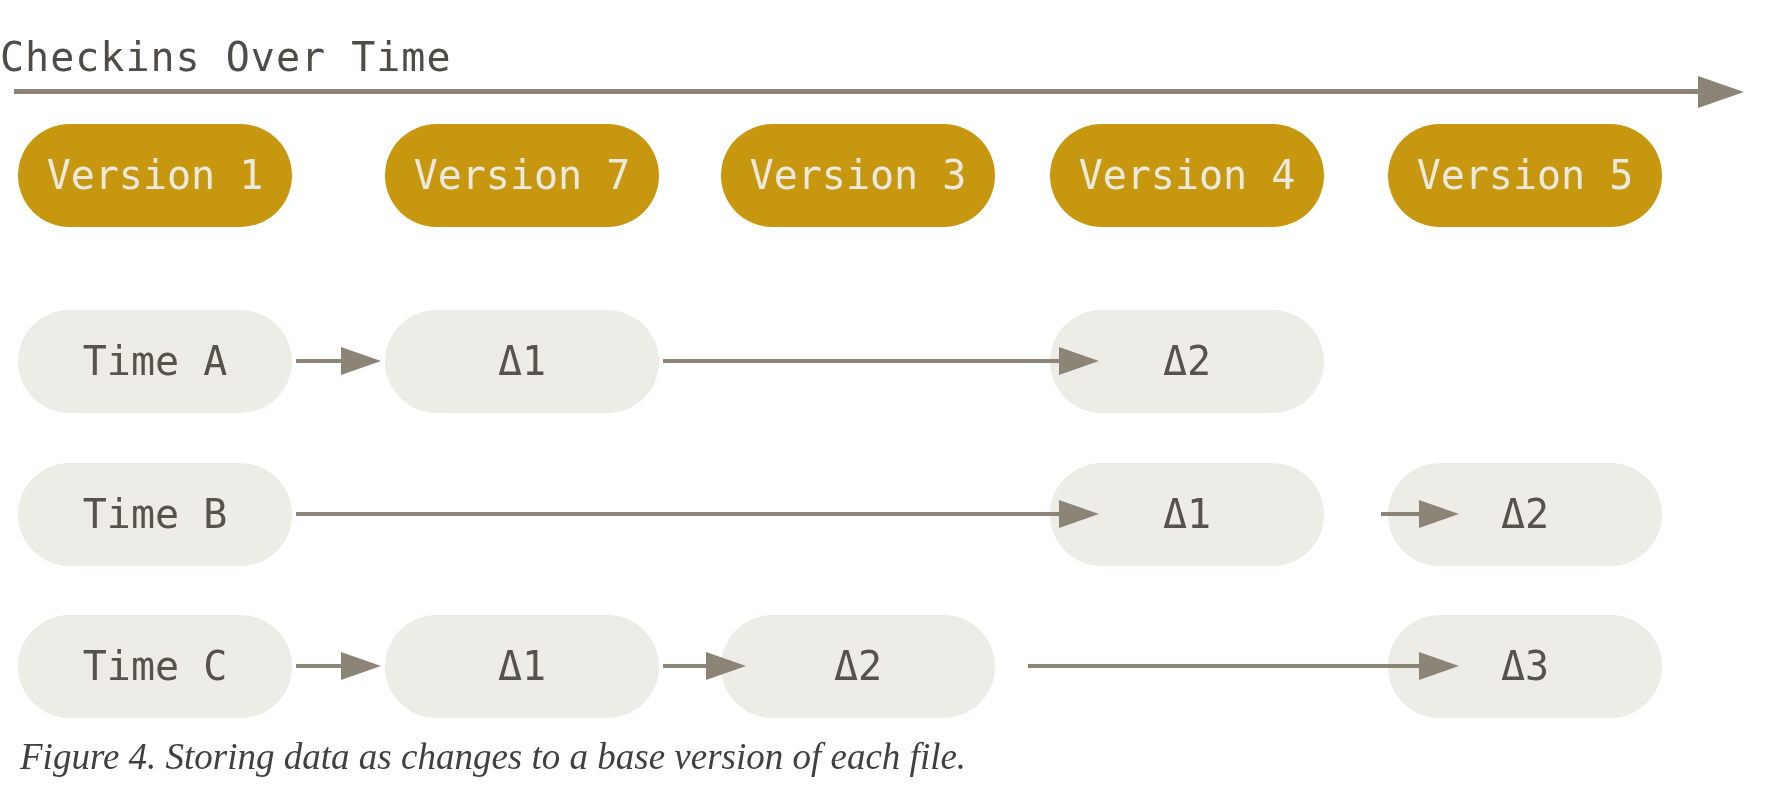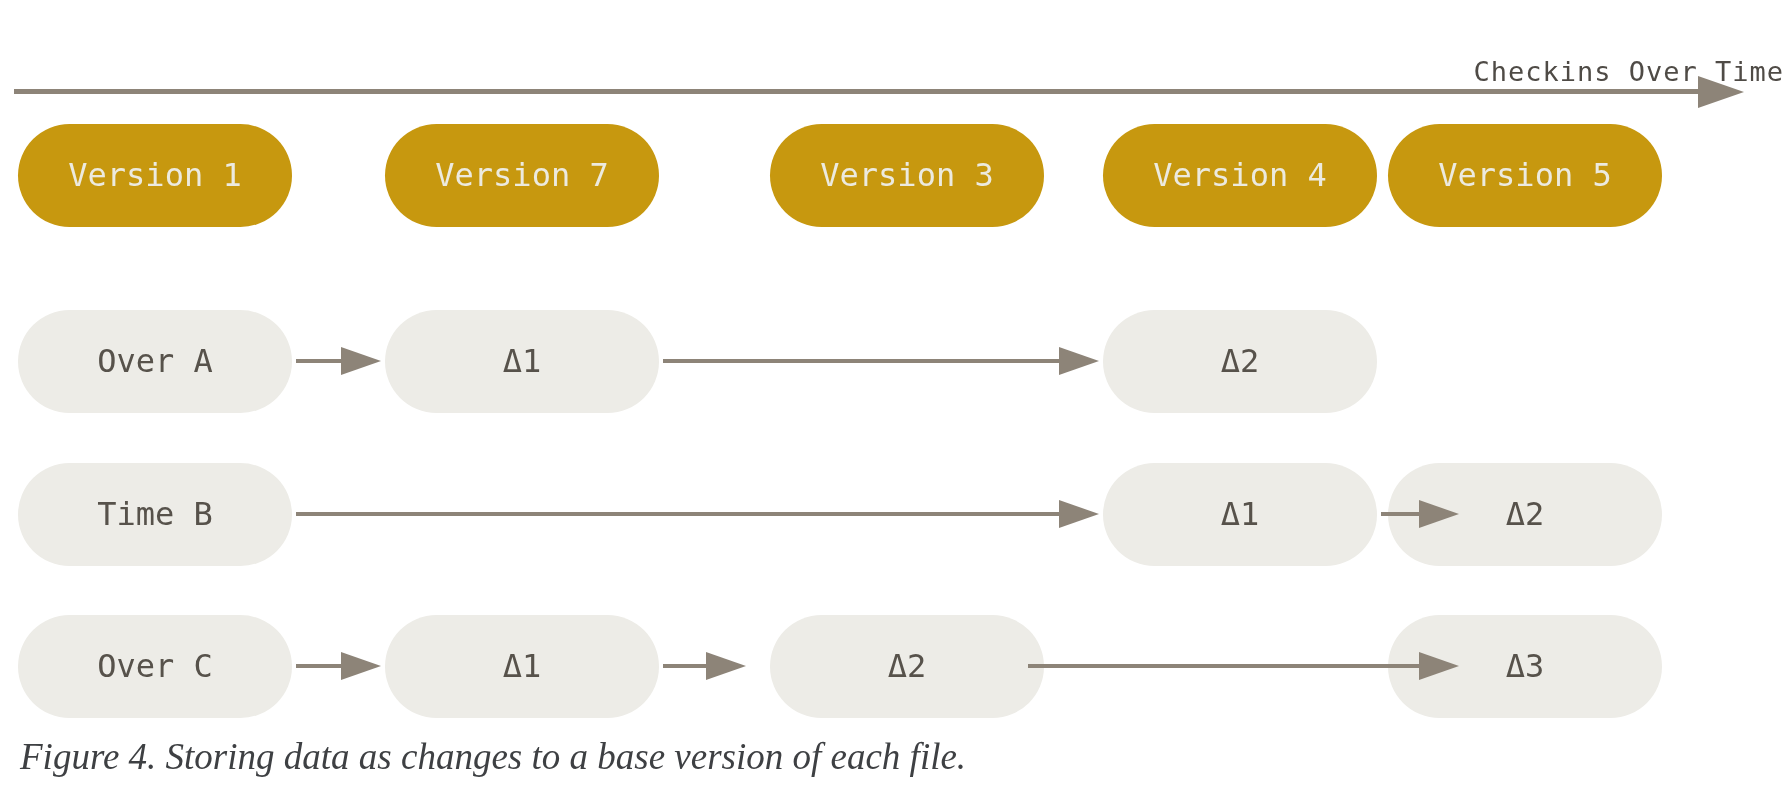"Checkins Over Time" .timeline-title { font-size: 27px -> 40px; margin-top: 15px -> none; text-align: right -> left }
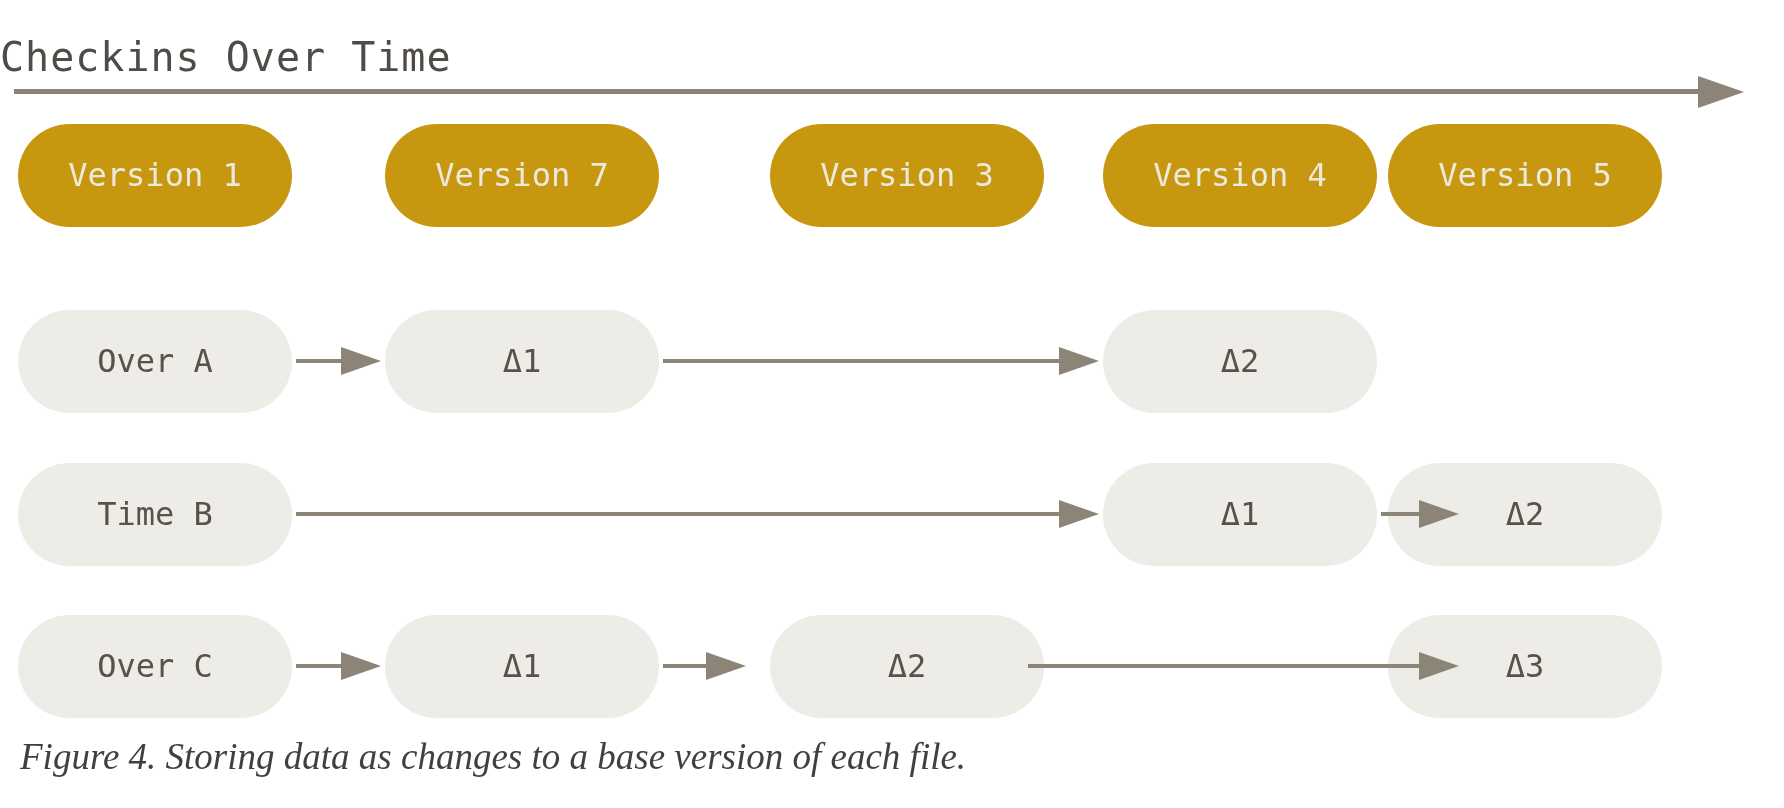"Version 1" .pill { font-size: 32px -> 40px }
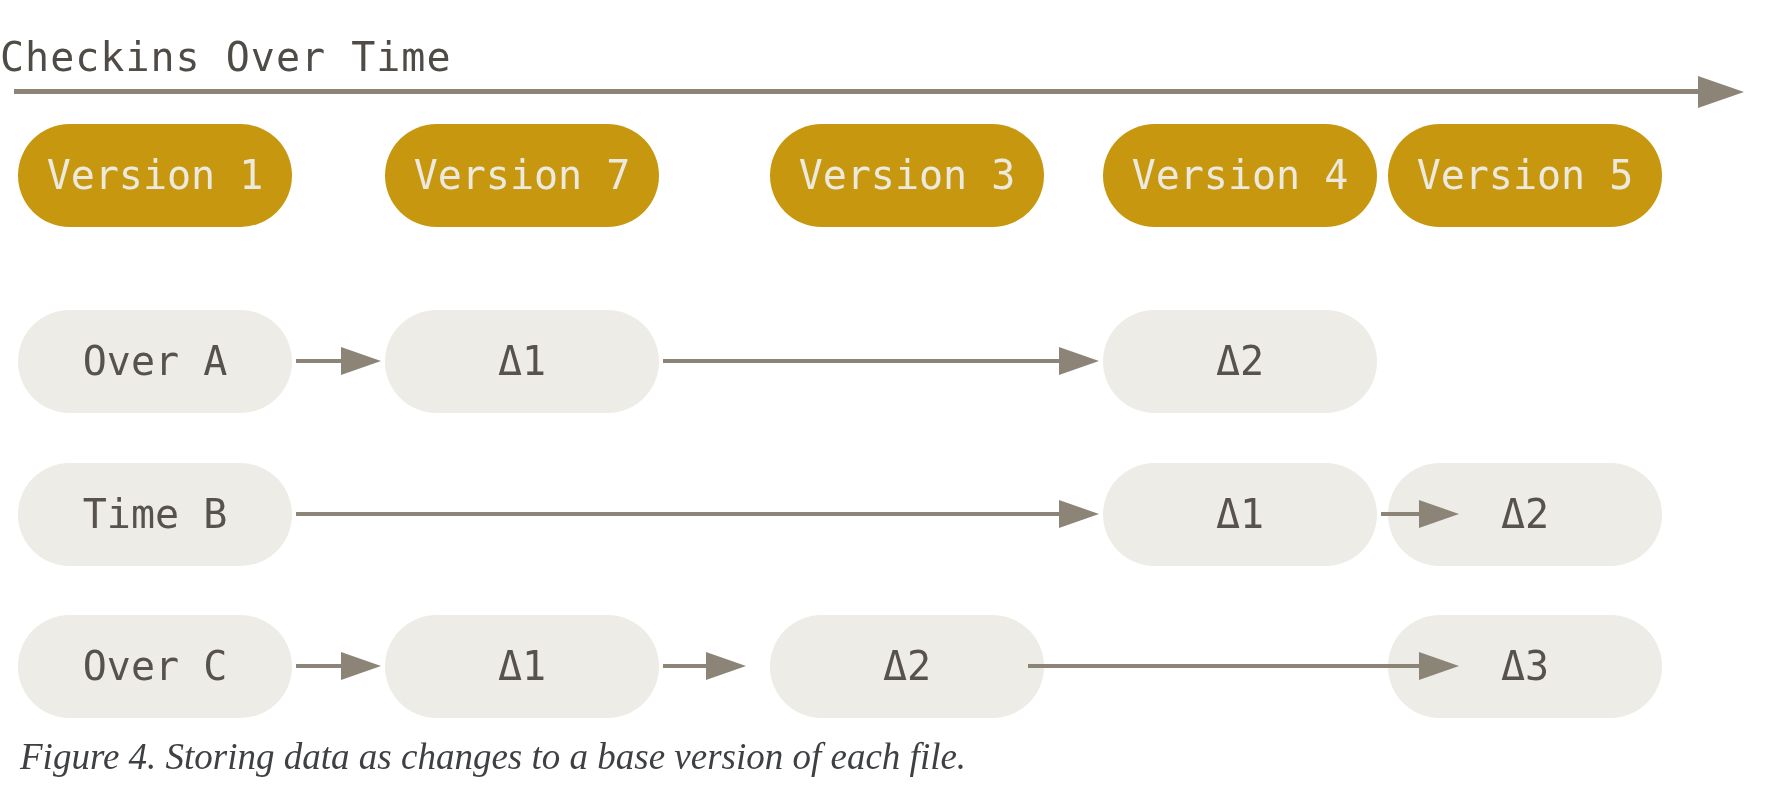"Version 3" .c2 { left: 770px -> 721px }
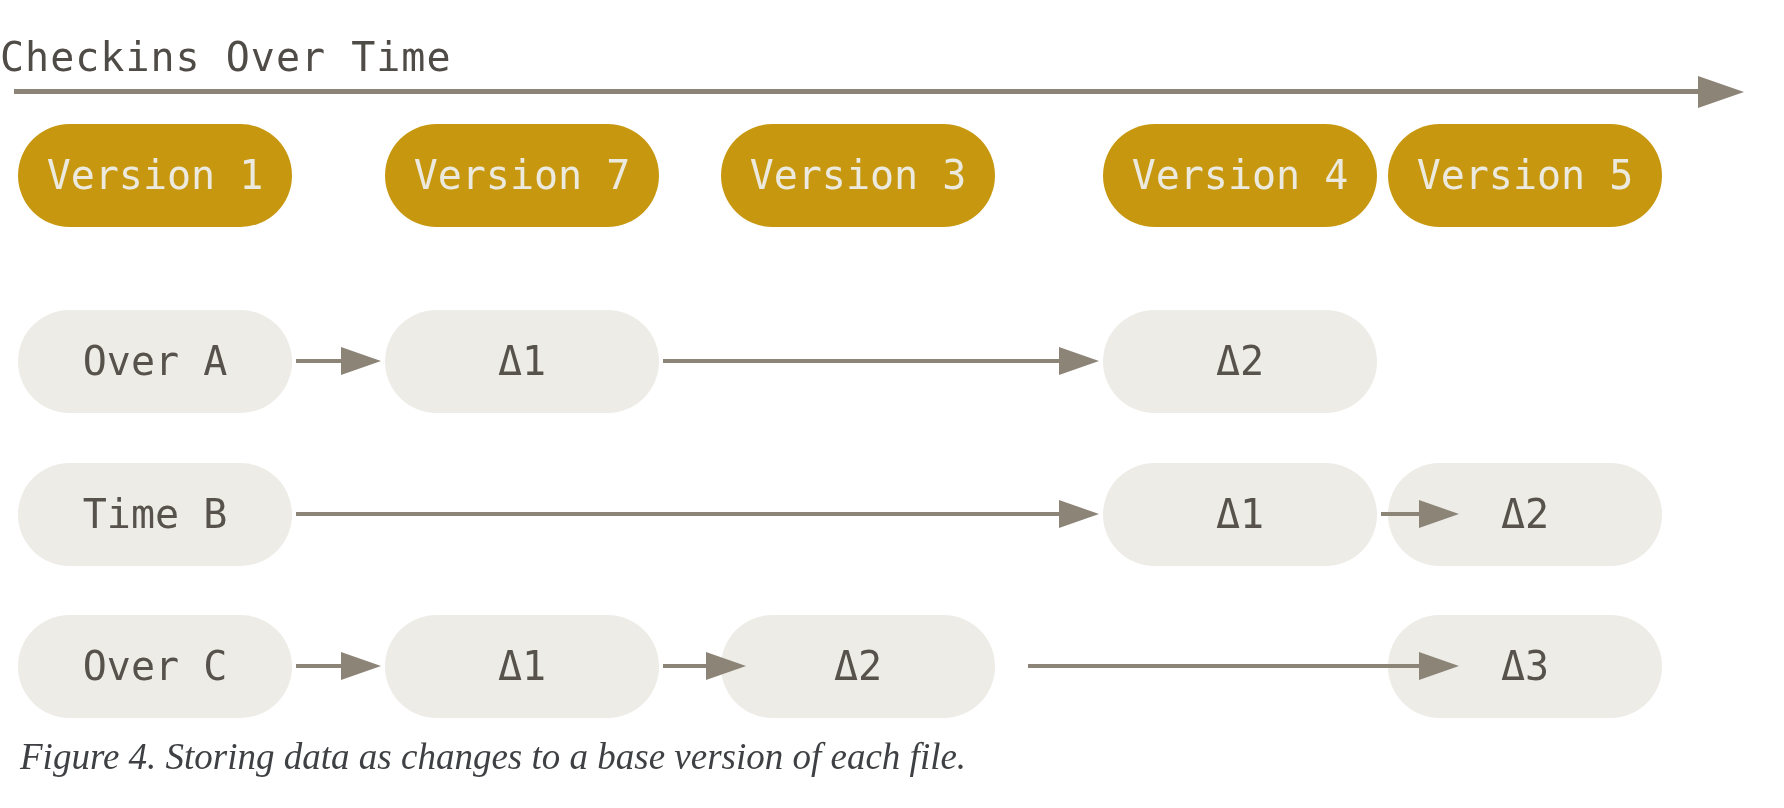"Version 4" .c3 { left: 1103px -> 1050px }
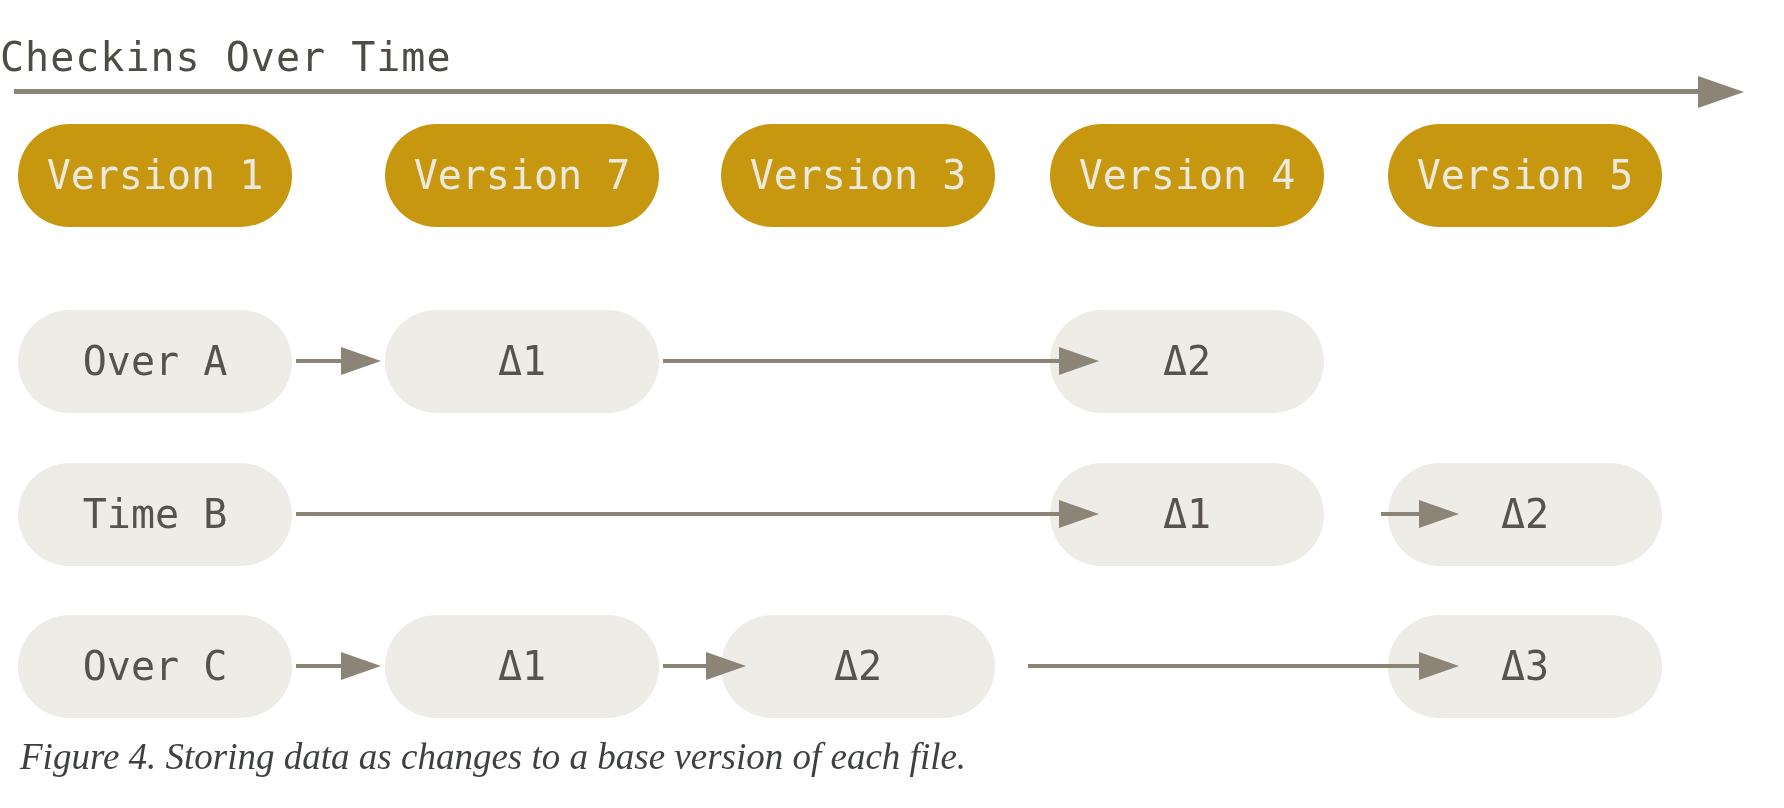"Over A" div.pill { text: Over -> Time }
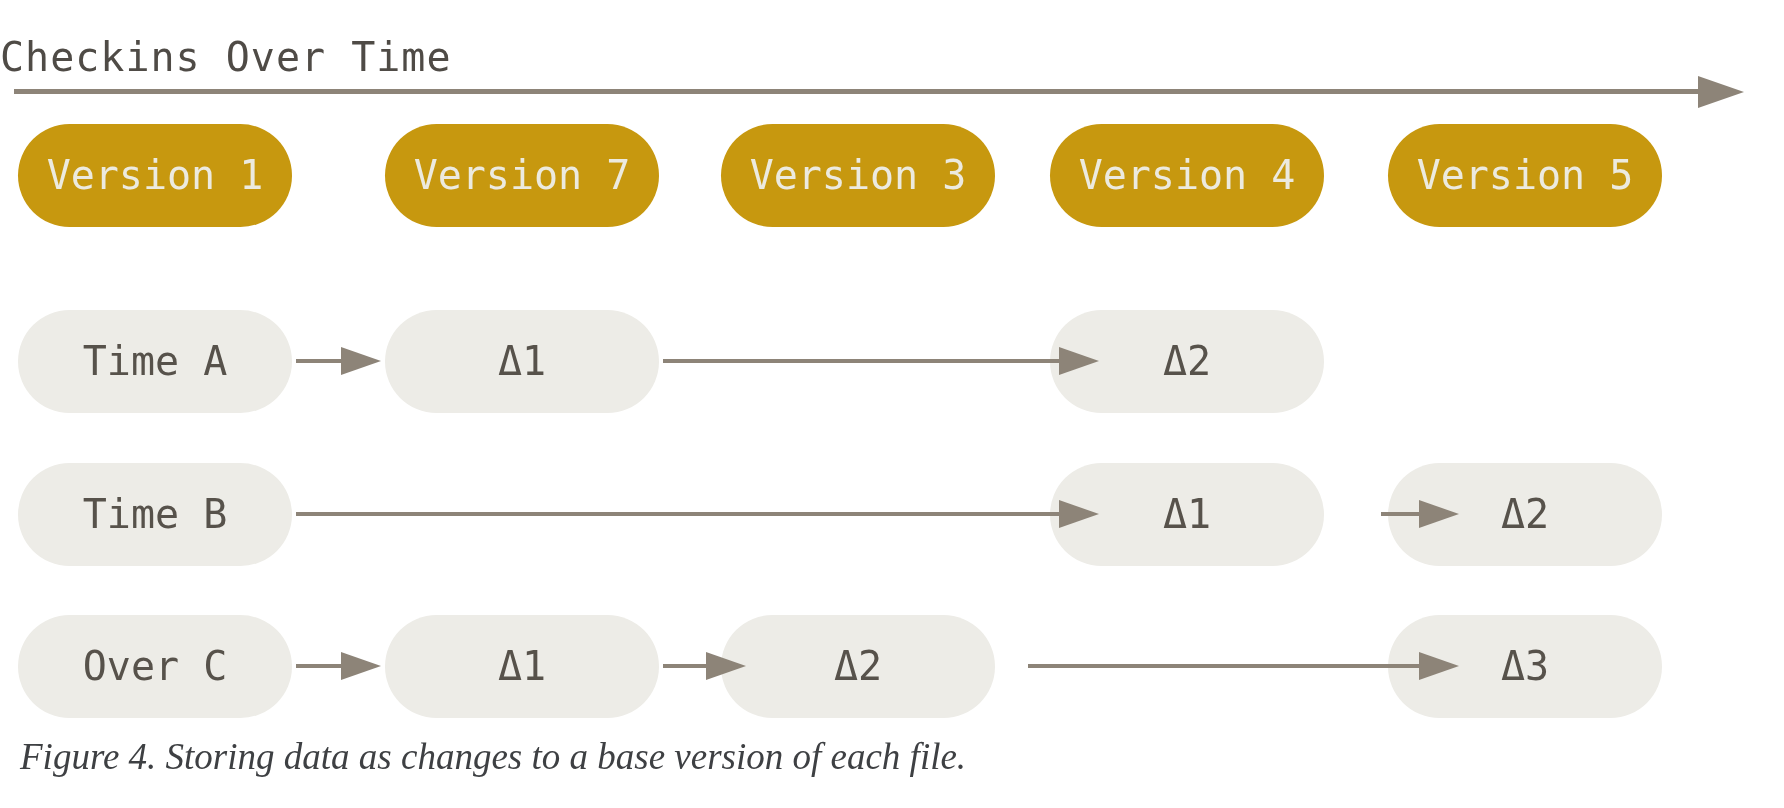"Over C" div.pill { text: Over -> Time }
